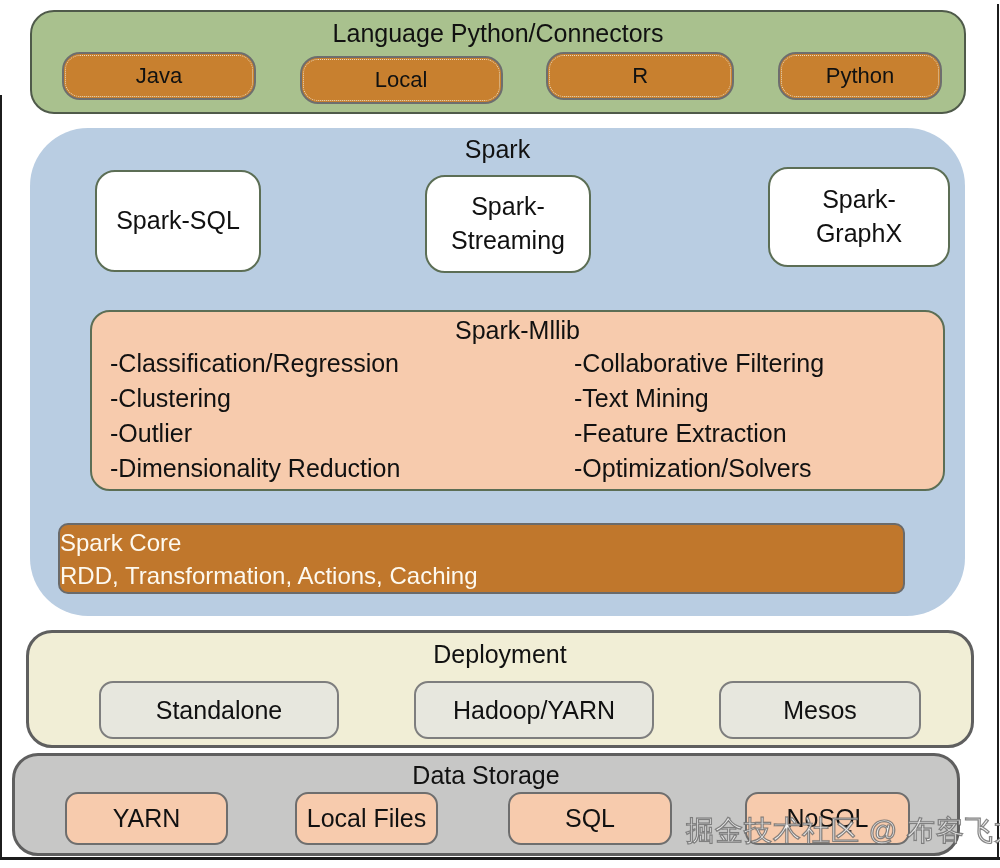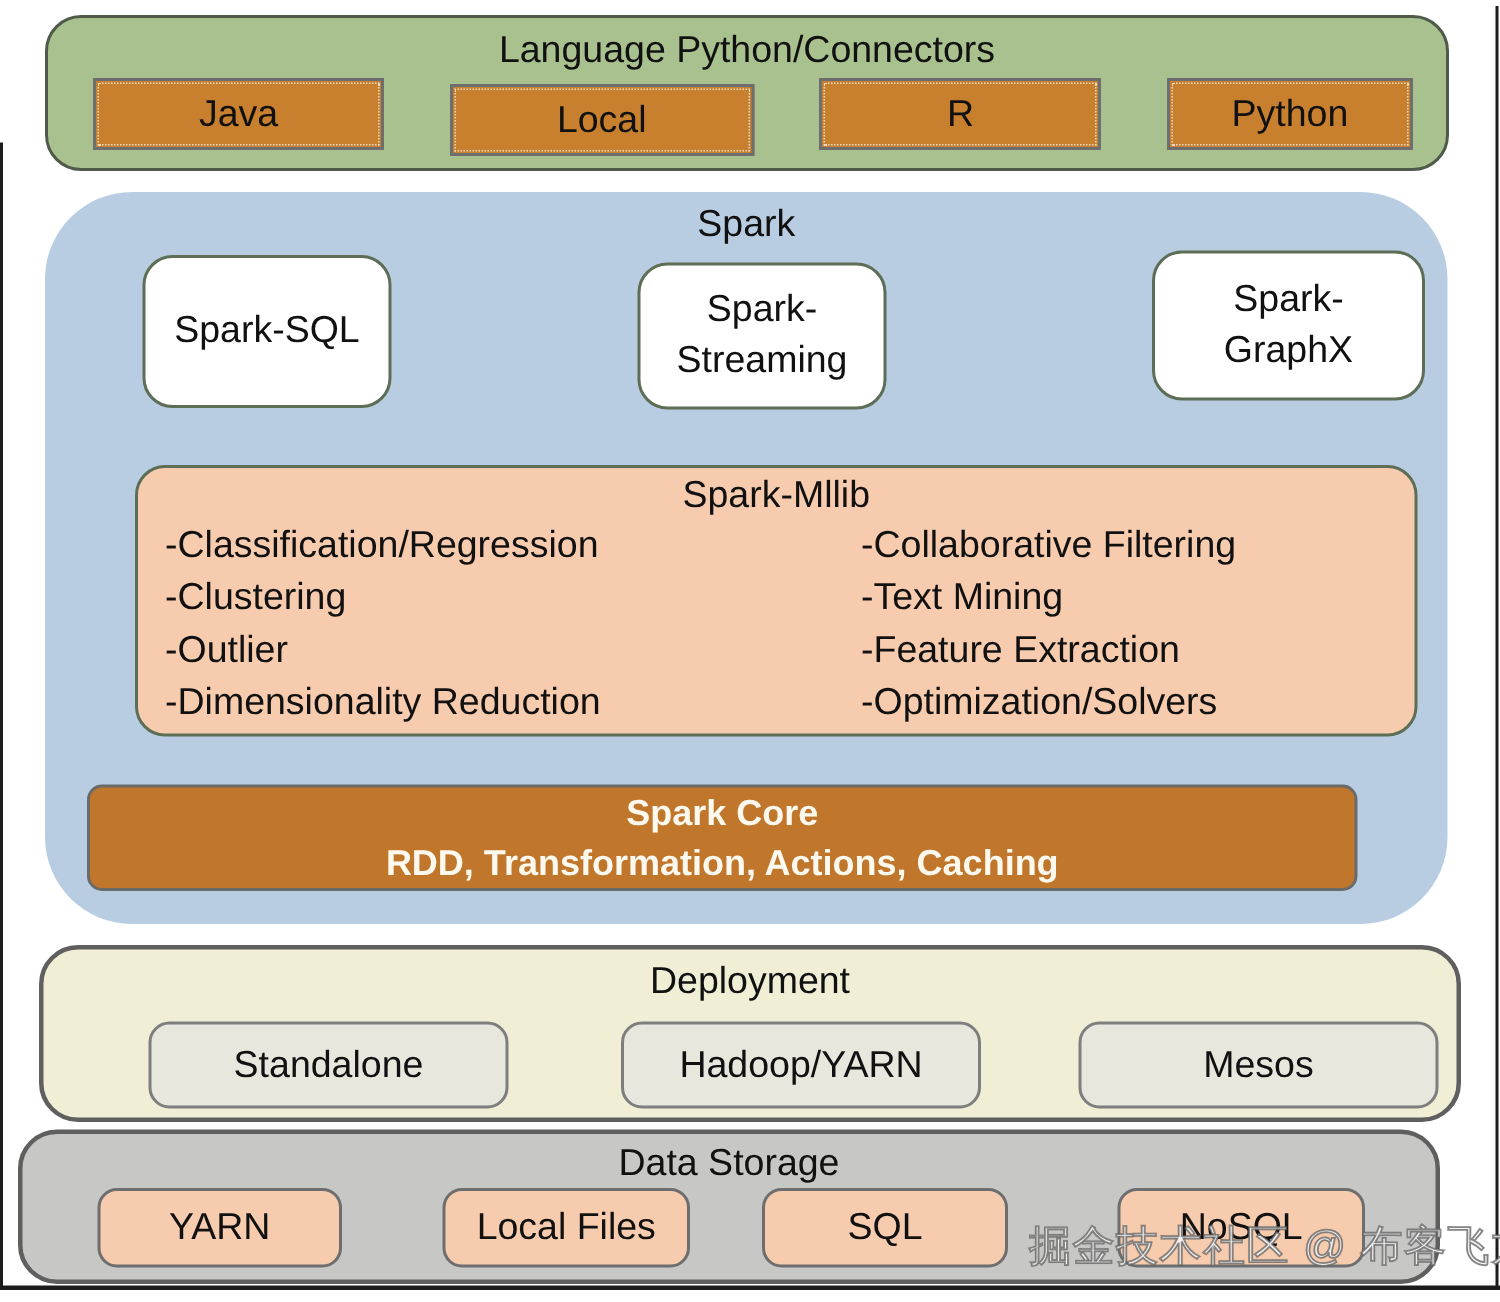"Java" .lang-box { border-radius: 0 -> 18px; font-size: 25px -> 22px }
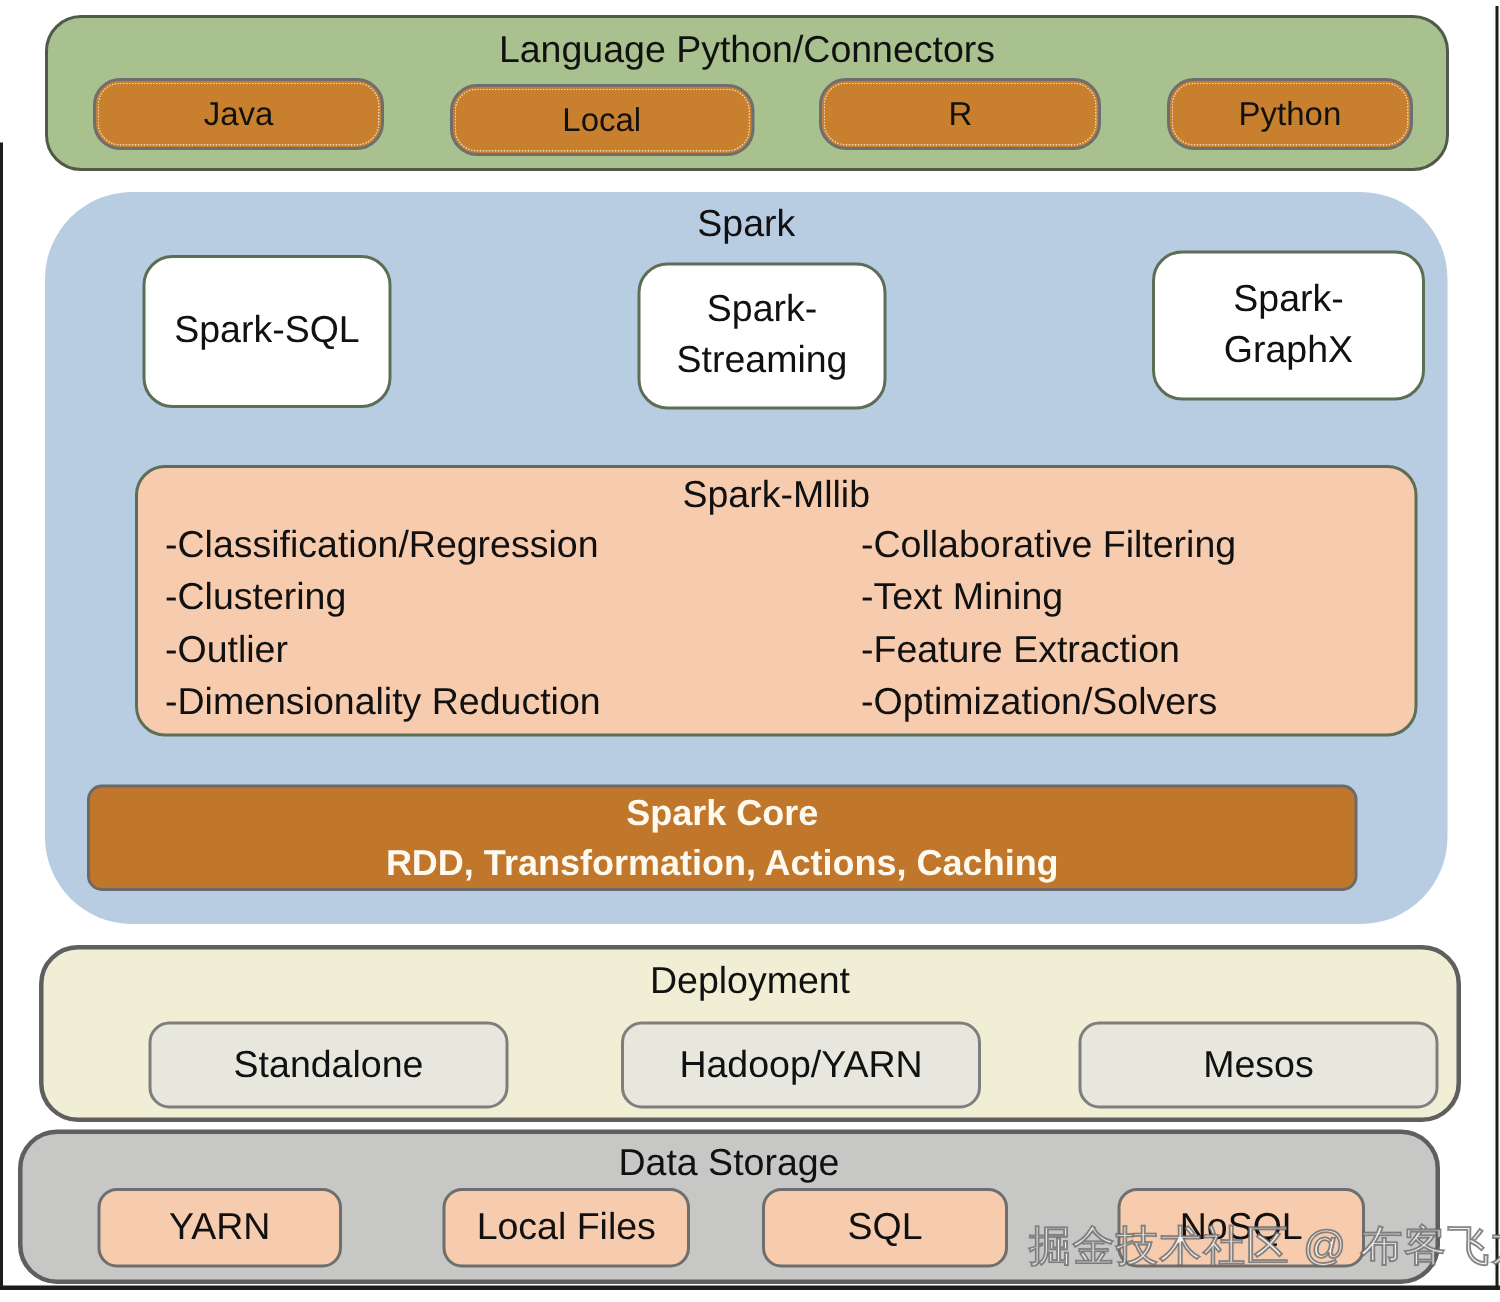"Spark Core" .core-box { align-items: center -> flex-start; font-weight: bold -> none }
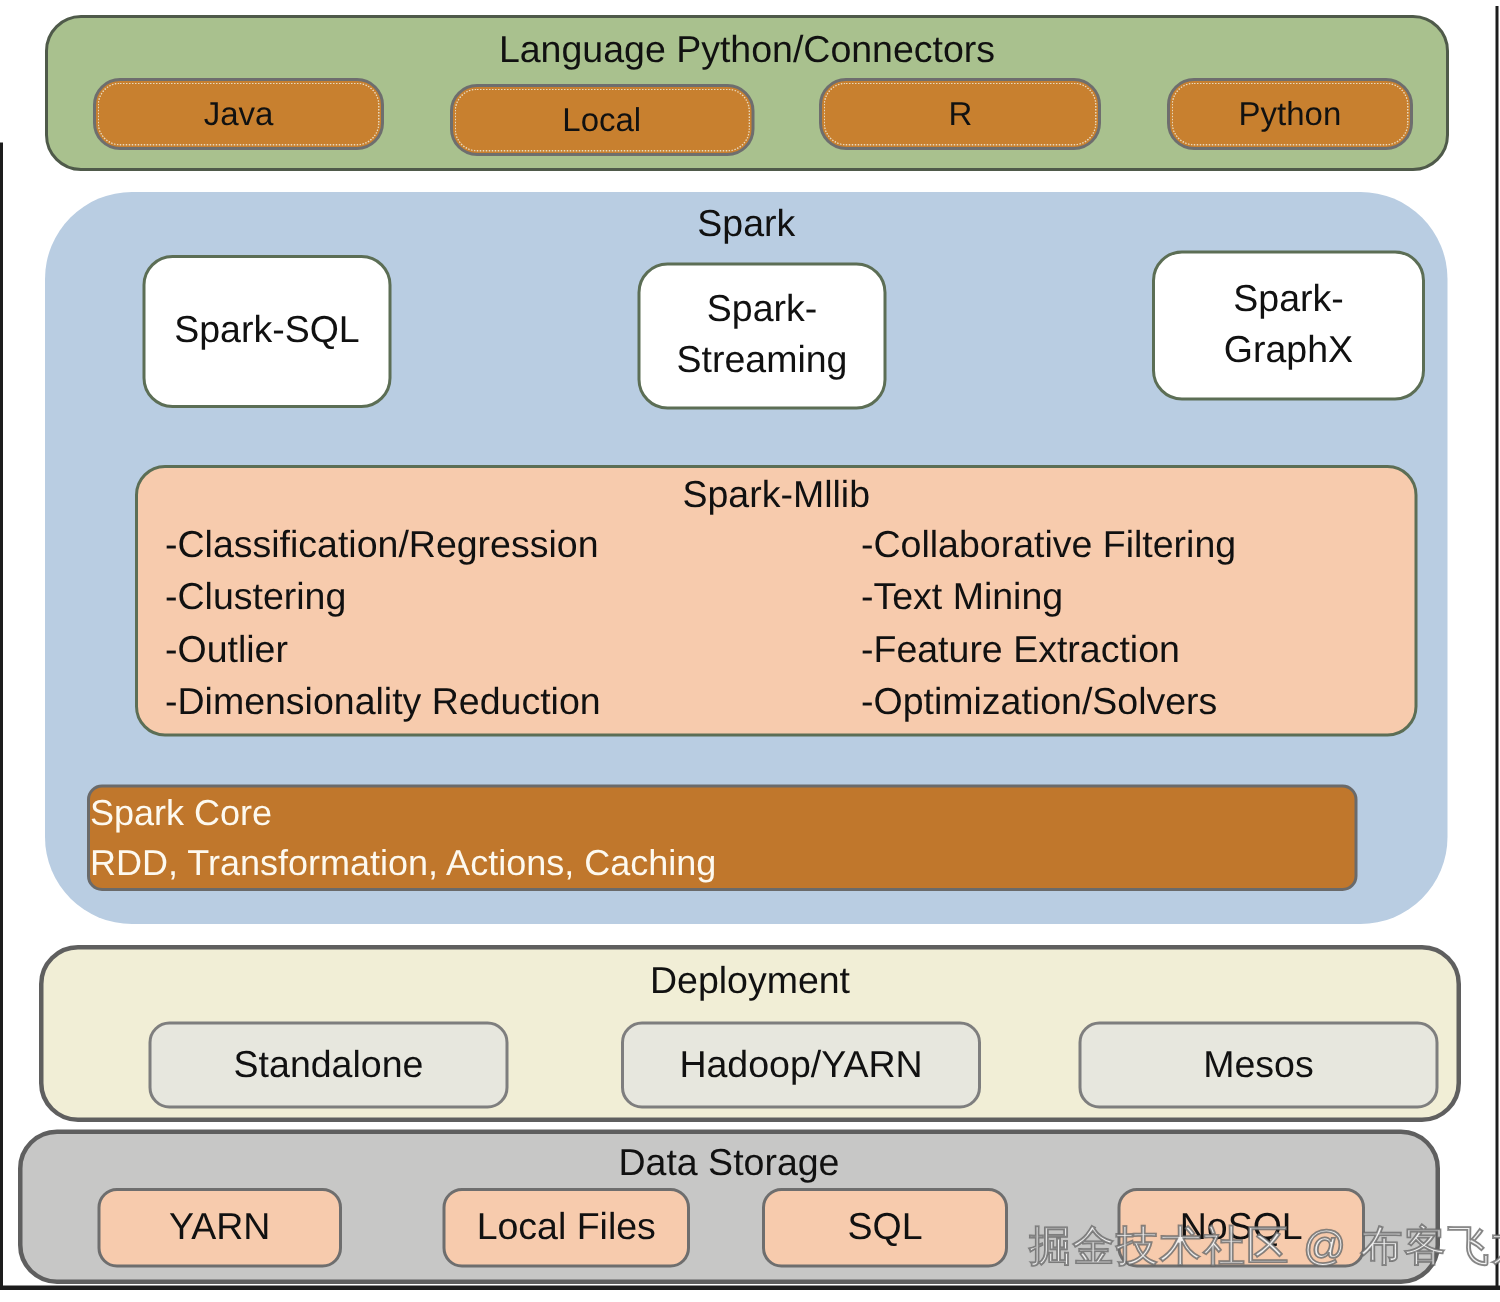"Mesos" .dep-mesos { width: 240px -> 202px }
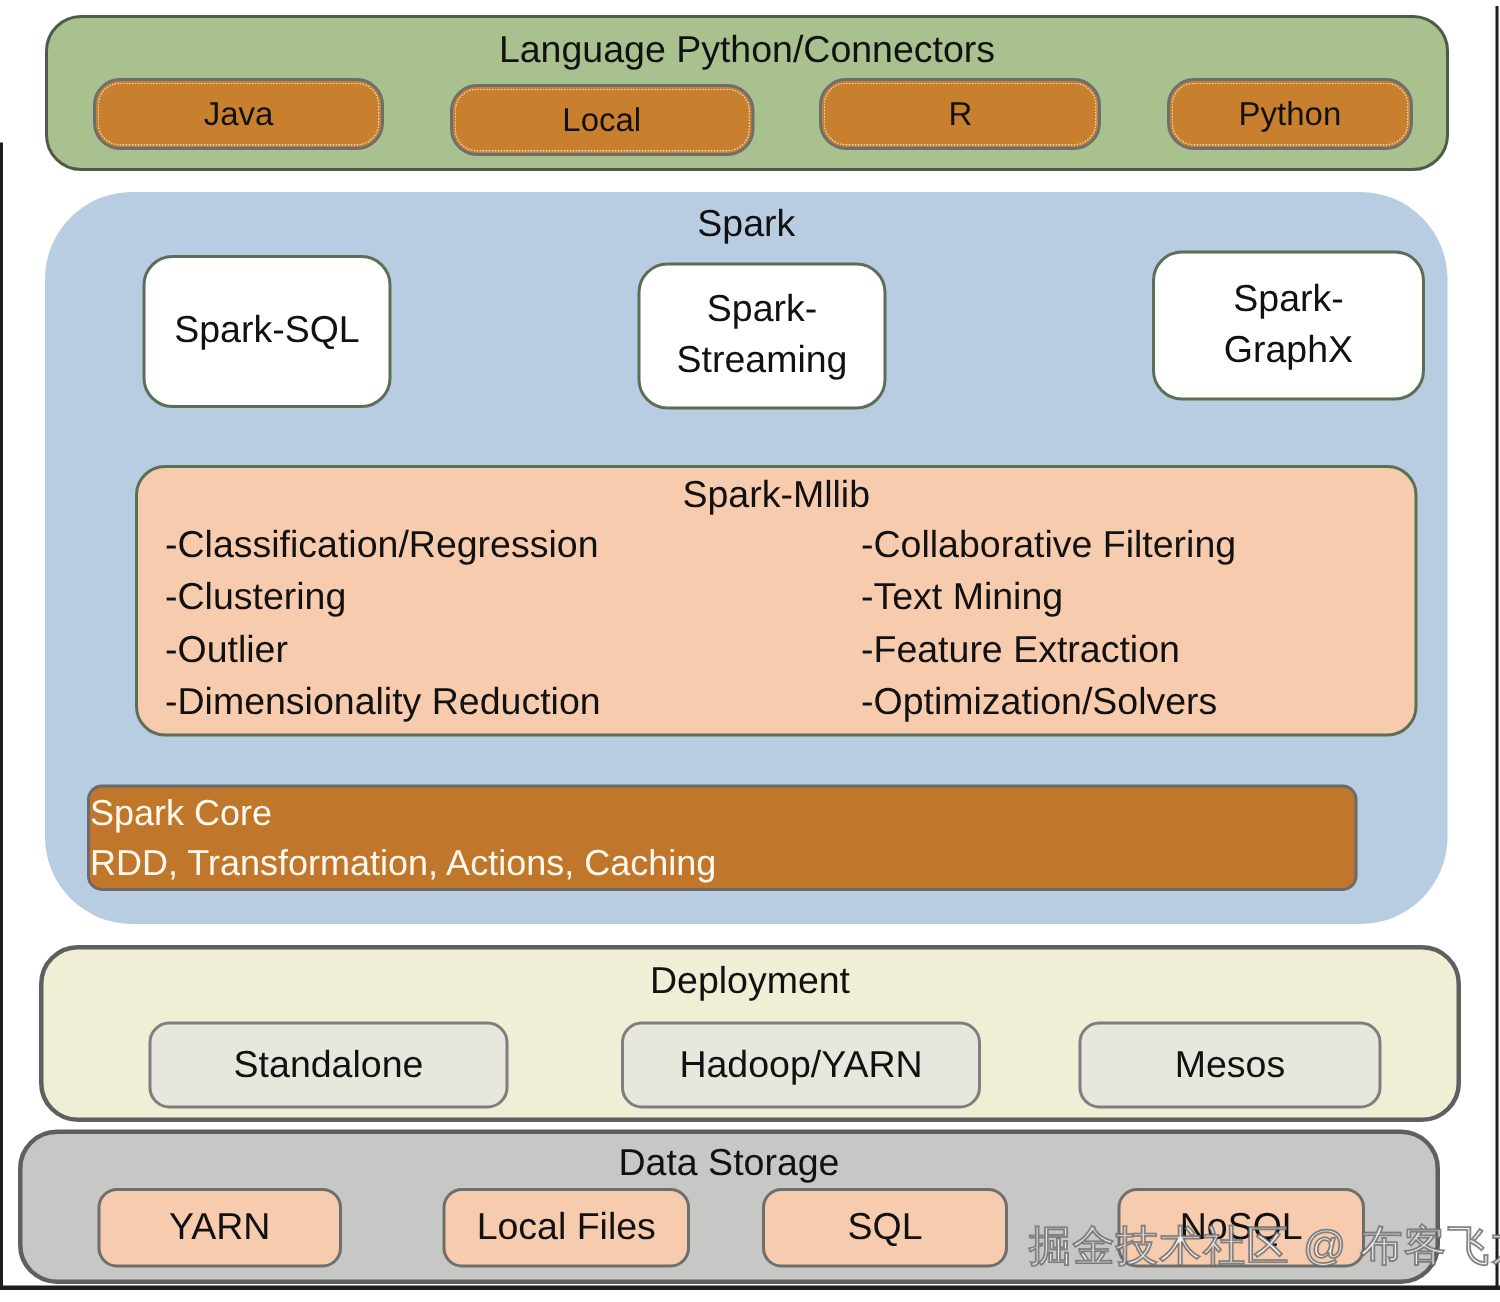"Local Files" .st-local { width: 165px -> 143px }
